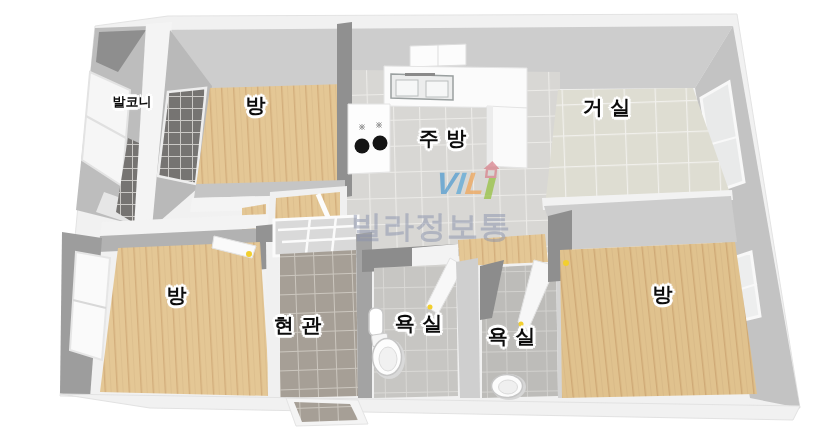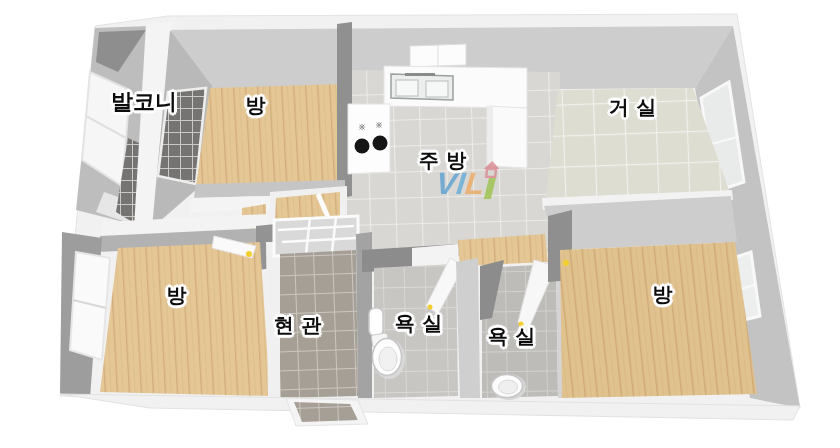"발코니" .room-label.small { font-size: 22px -> 13px; margin-left: 12px -> none }
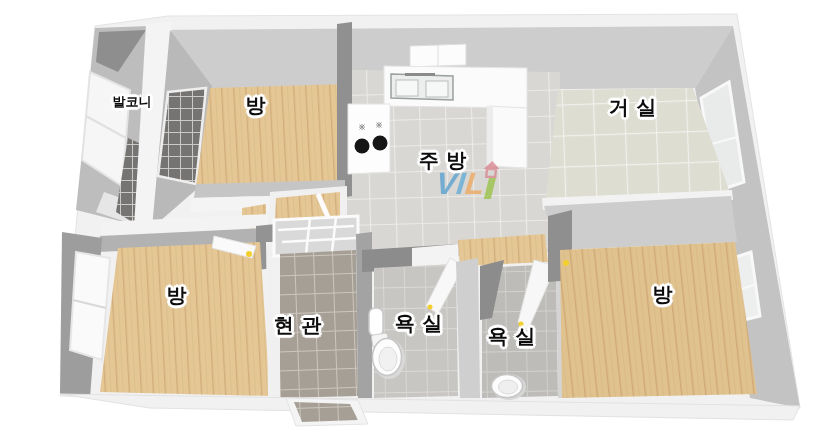"거 실" div.room-label { left: 633px -> 607px }
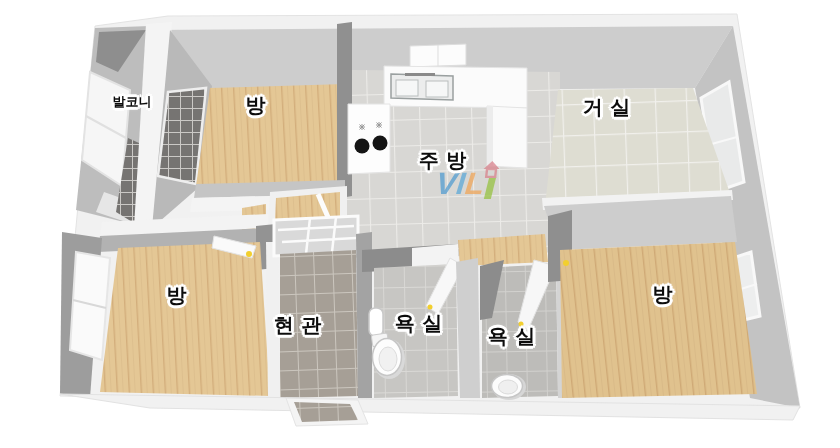"주 방" div.room-label { top: 160px -> 138px }
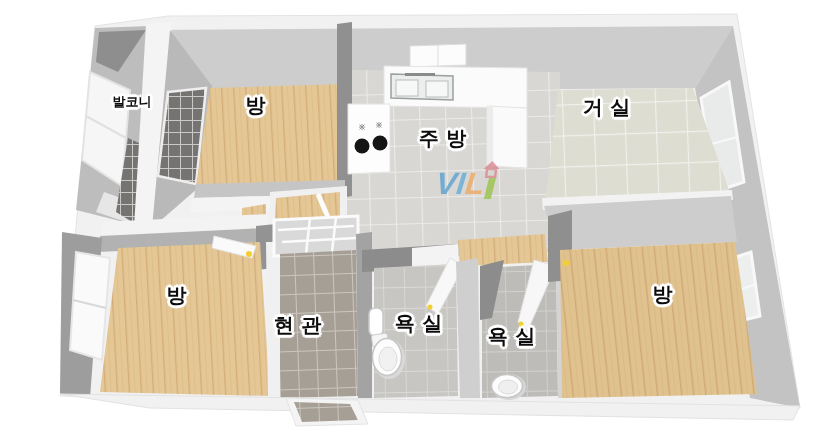"빌라정보통" div { html: none -> <div>빌라정보통</div> }
